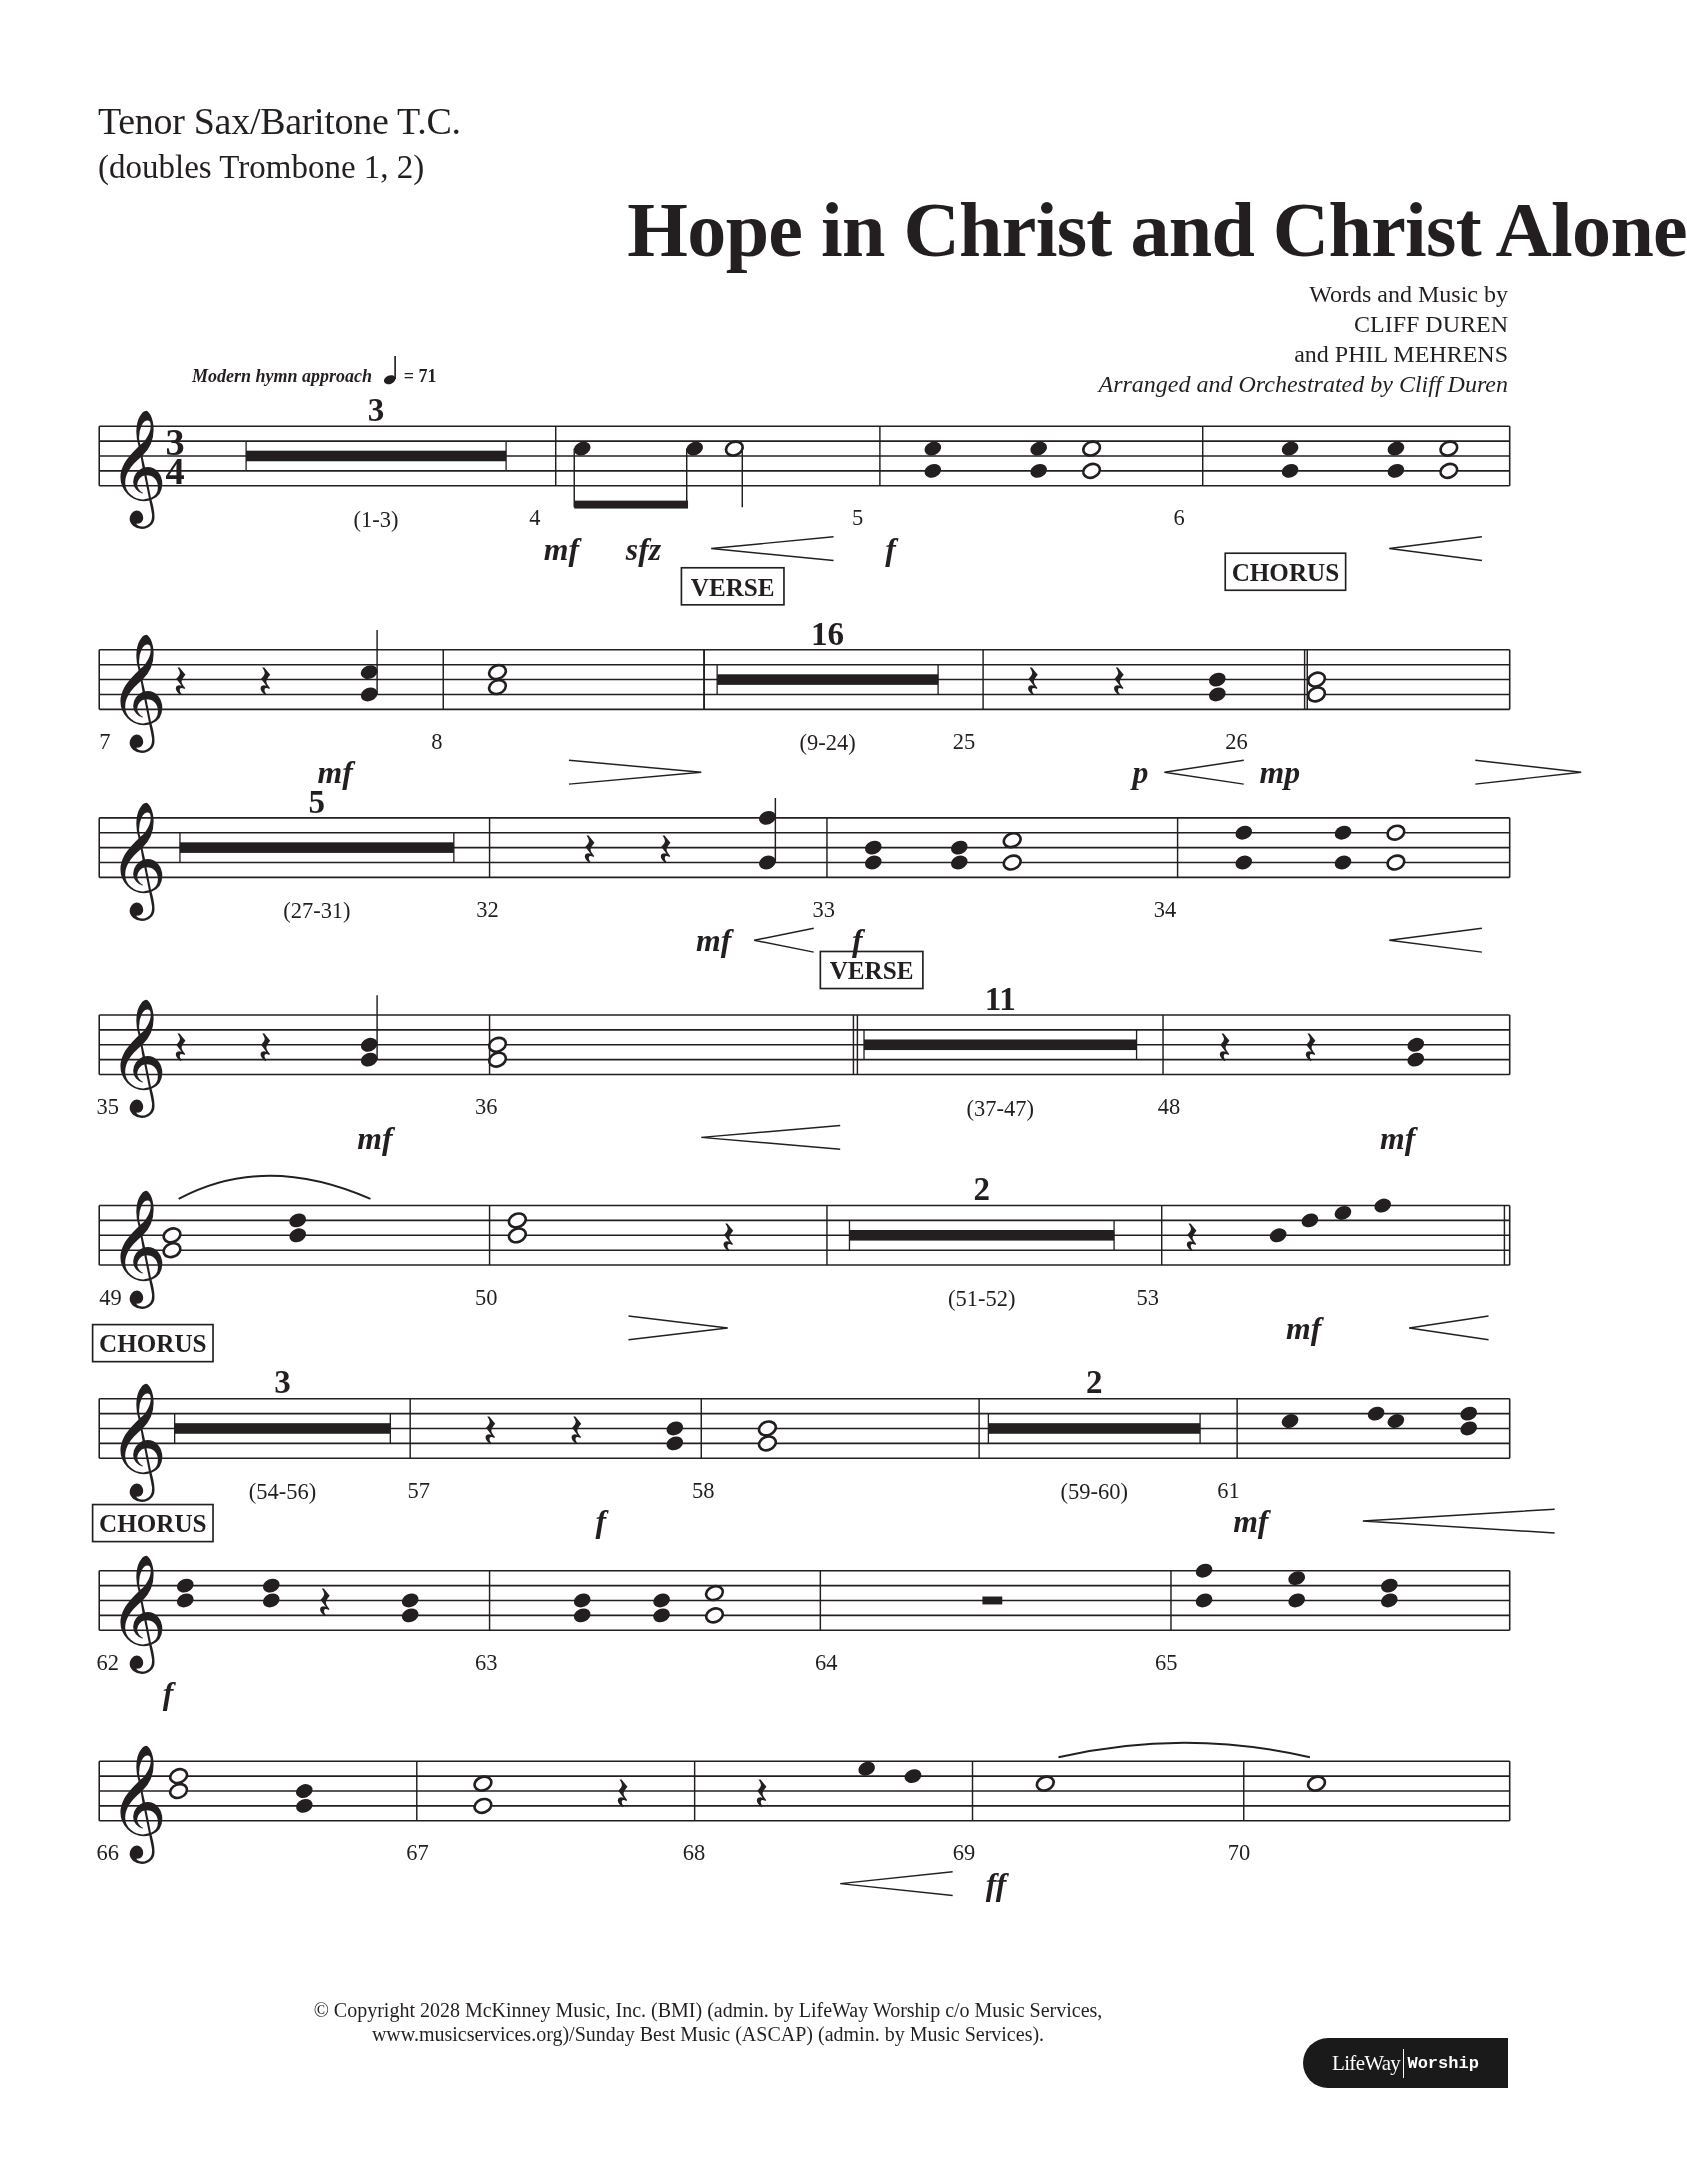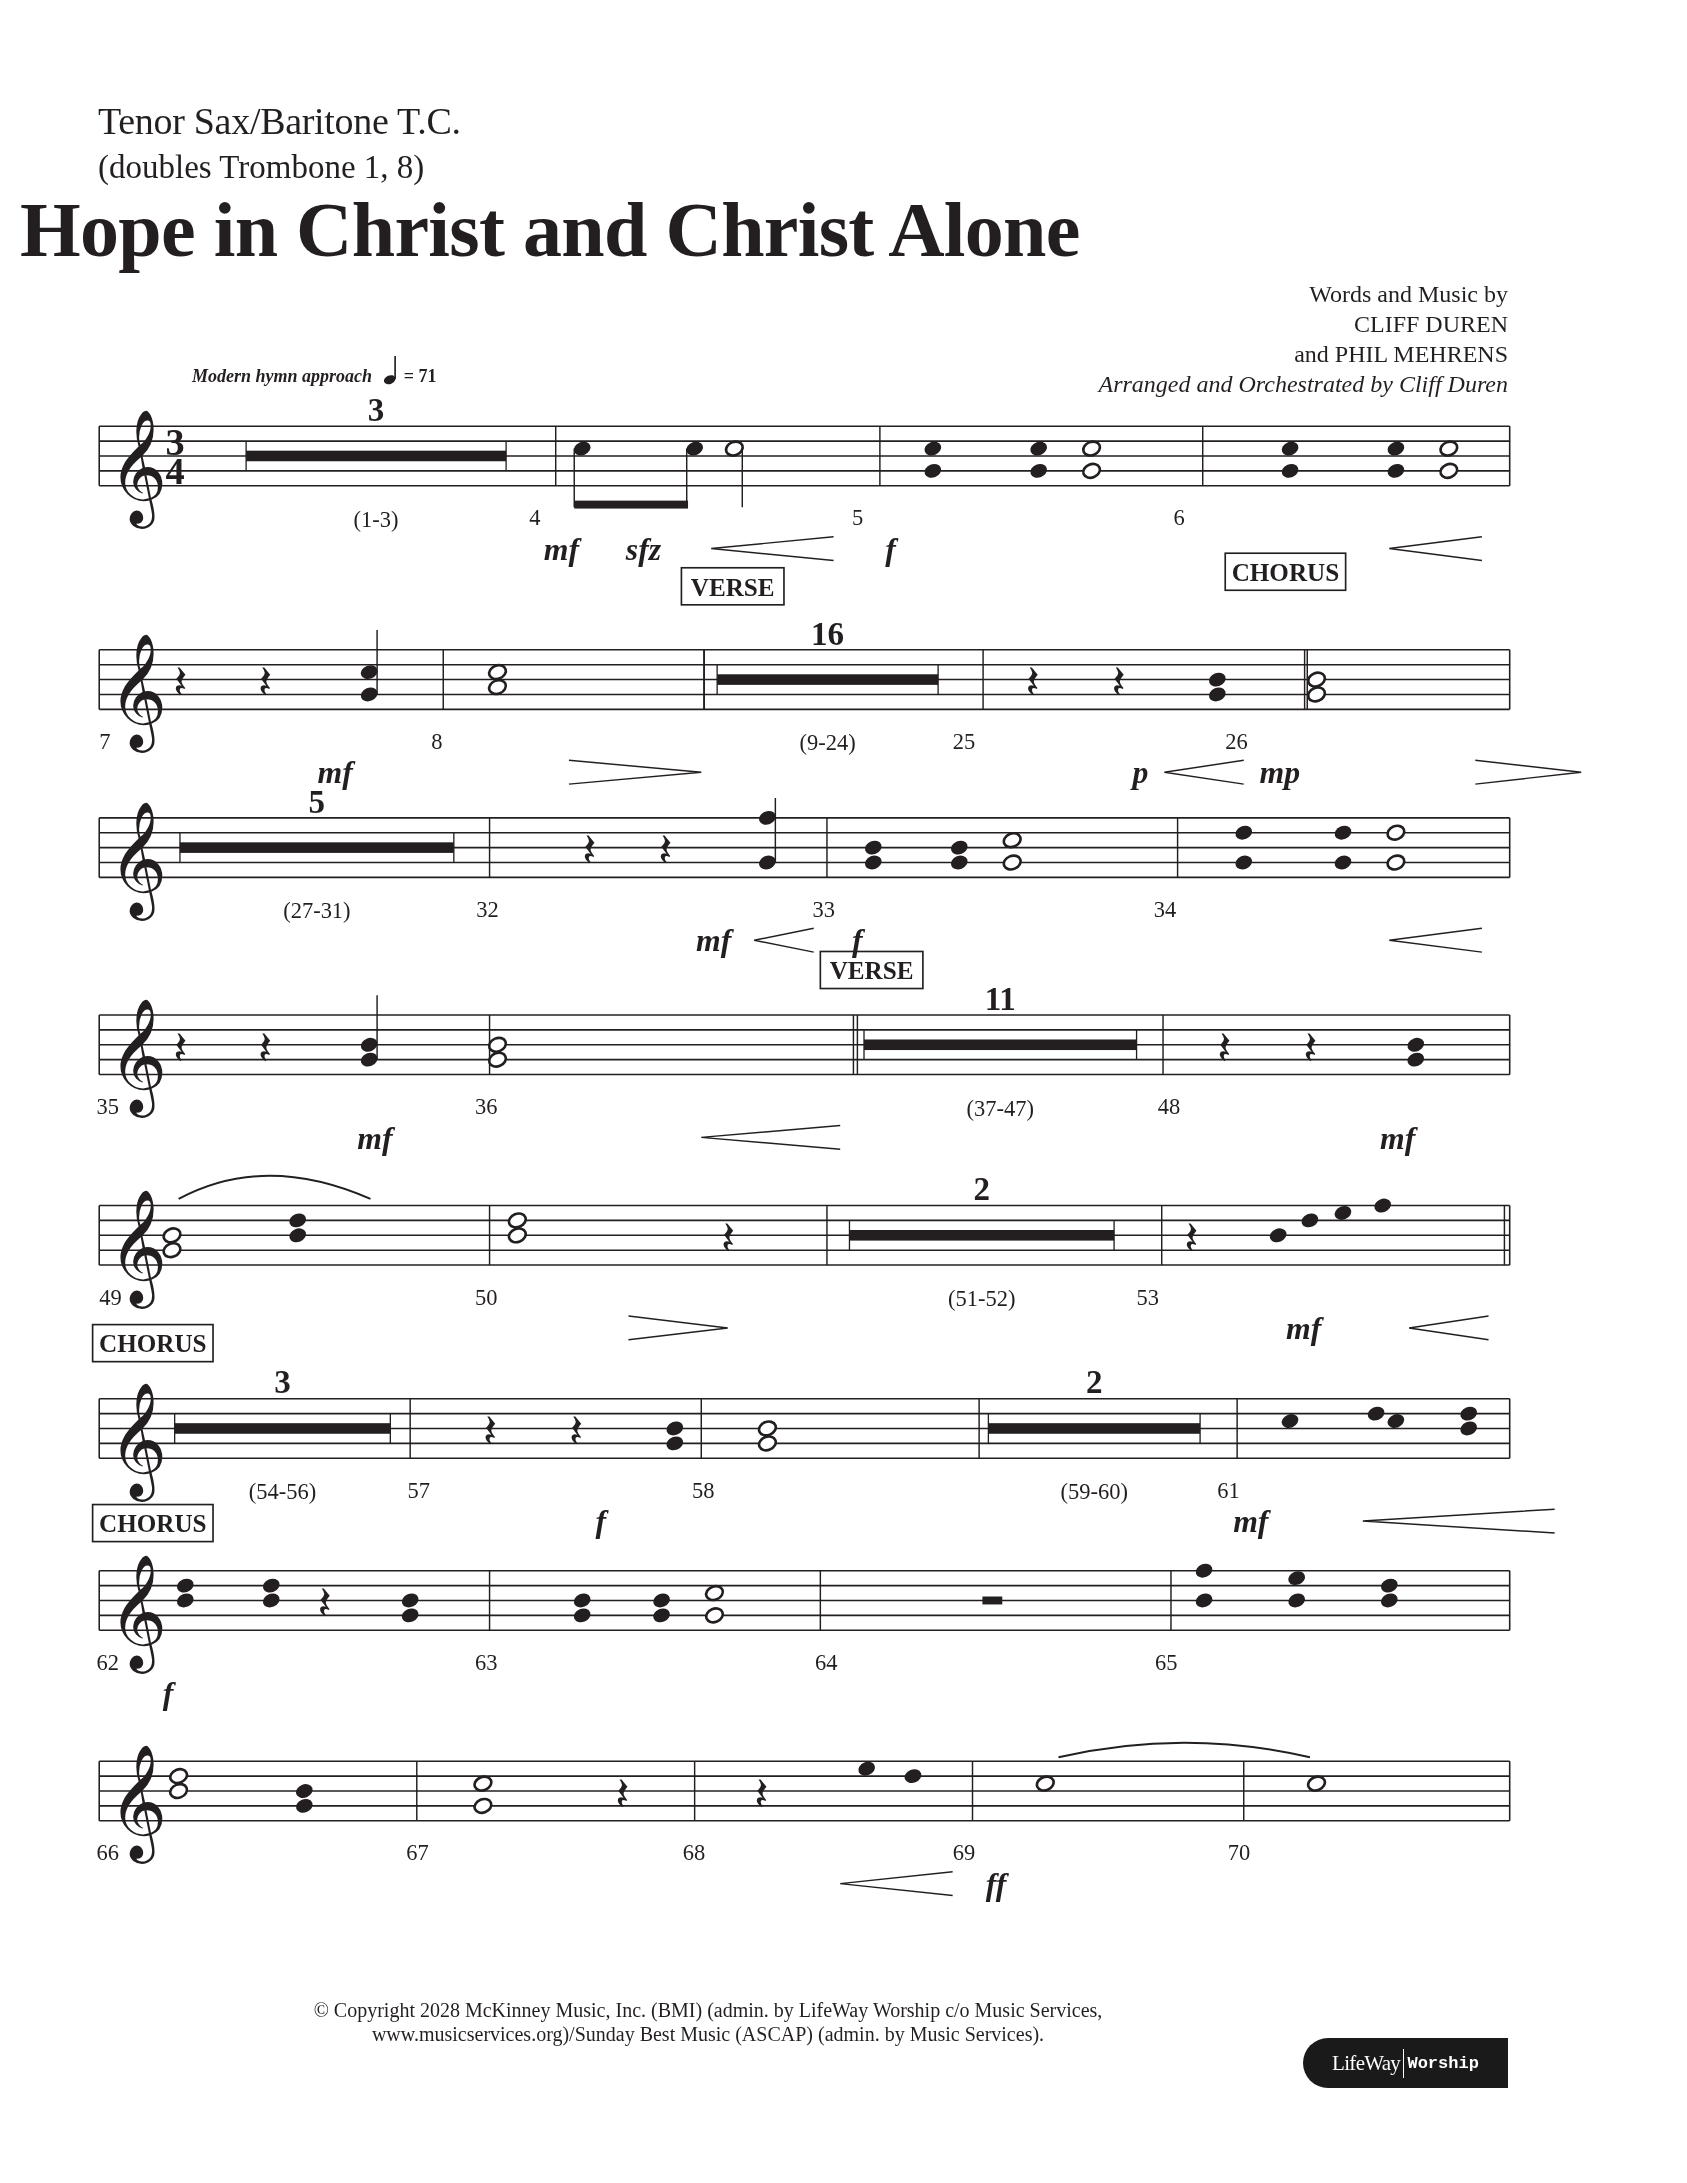"(doubles Trombone 1, 8)" div.abs { text: 8 -> 2 }
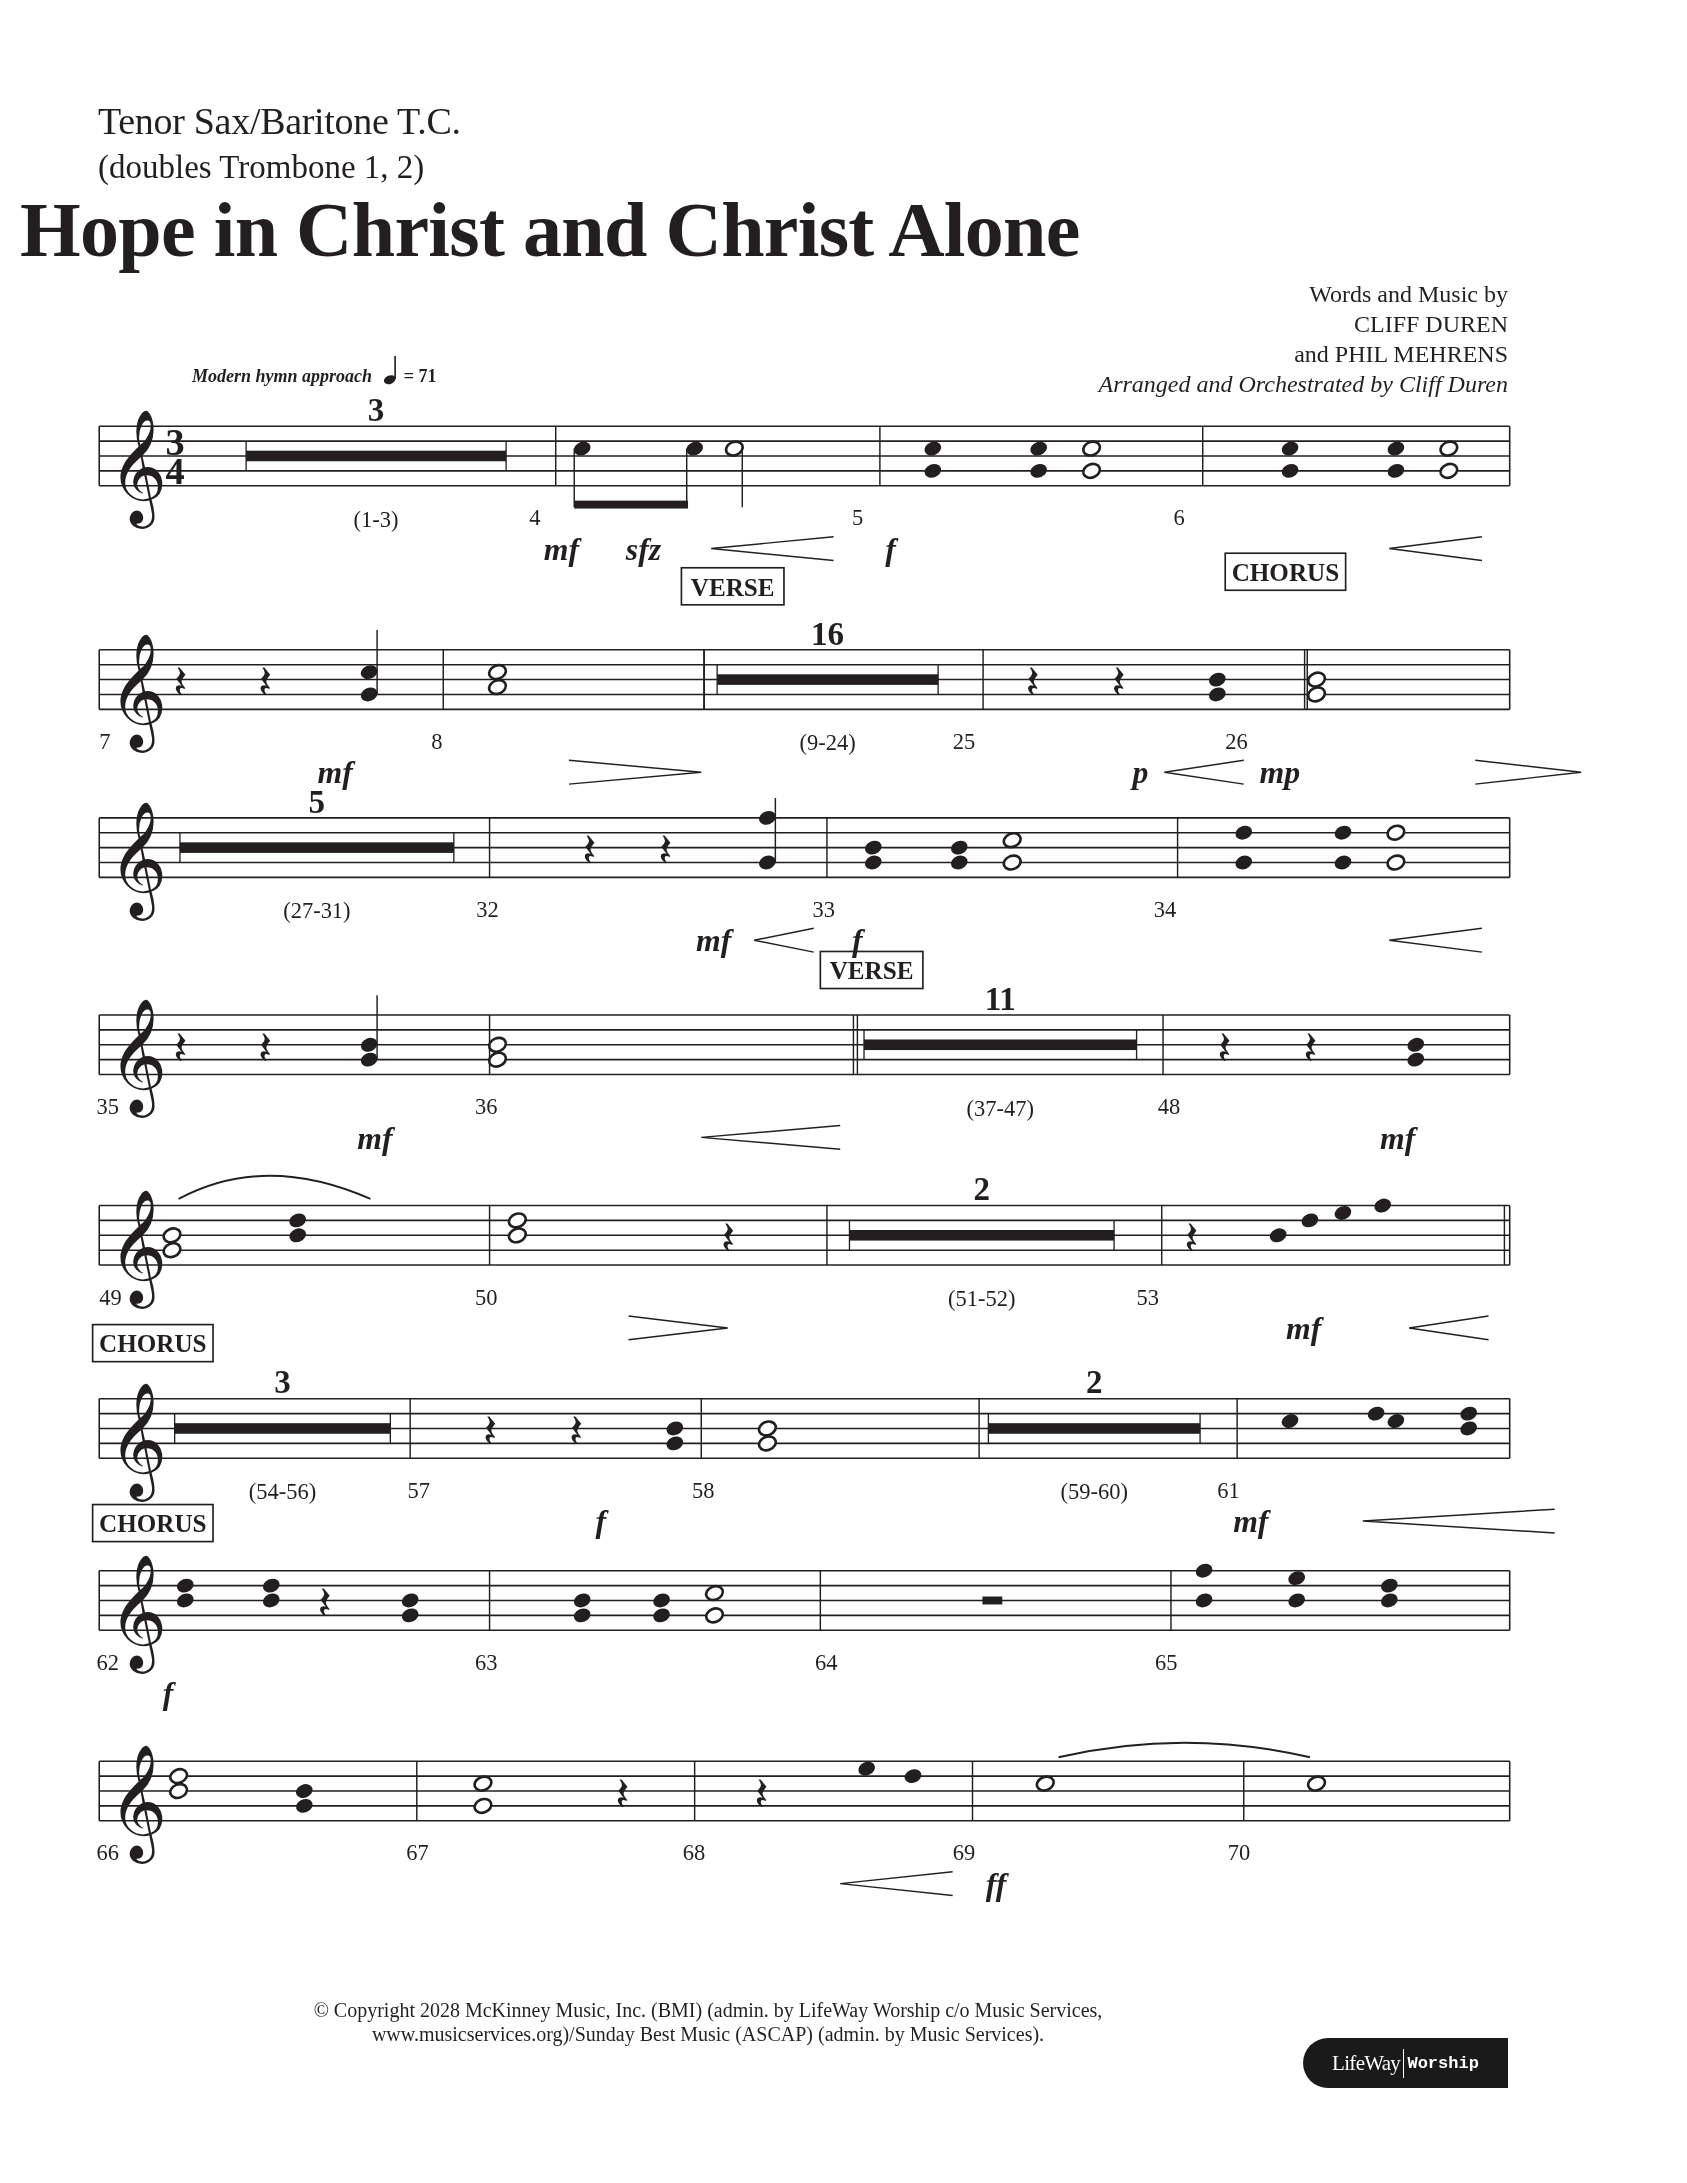"Hope in Christ and Christ" .title { text-align: left -> right }
